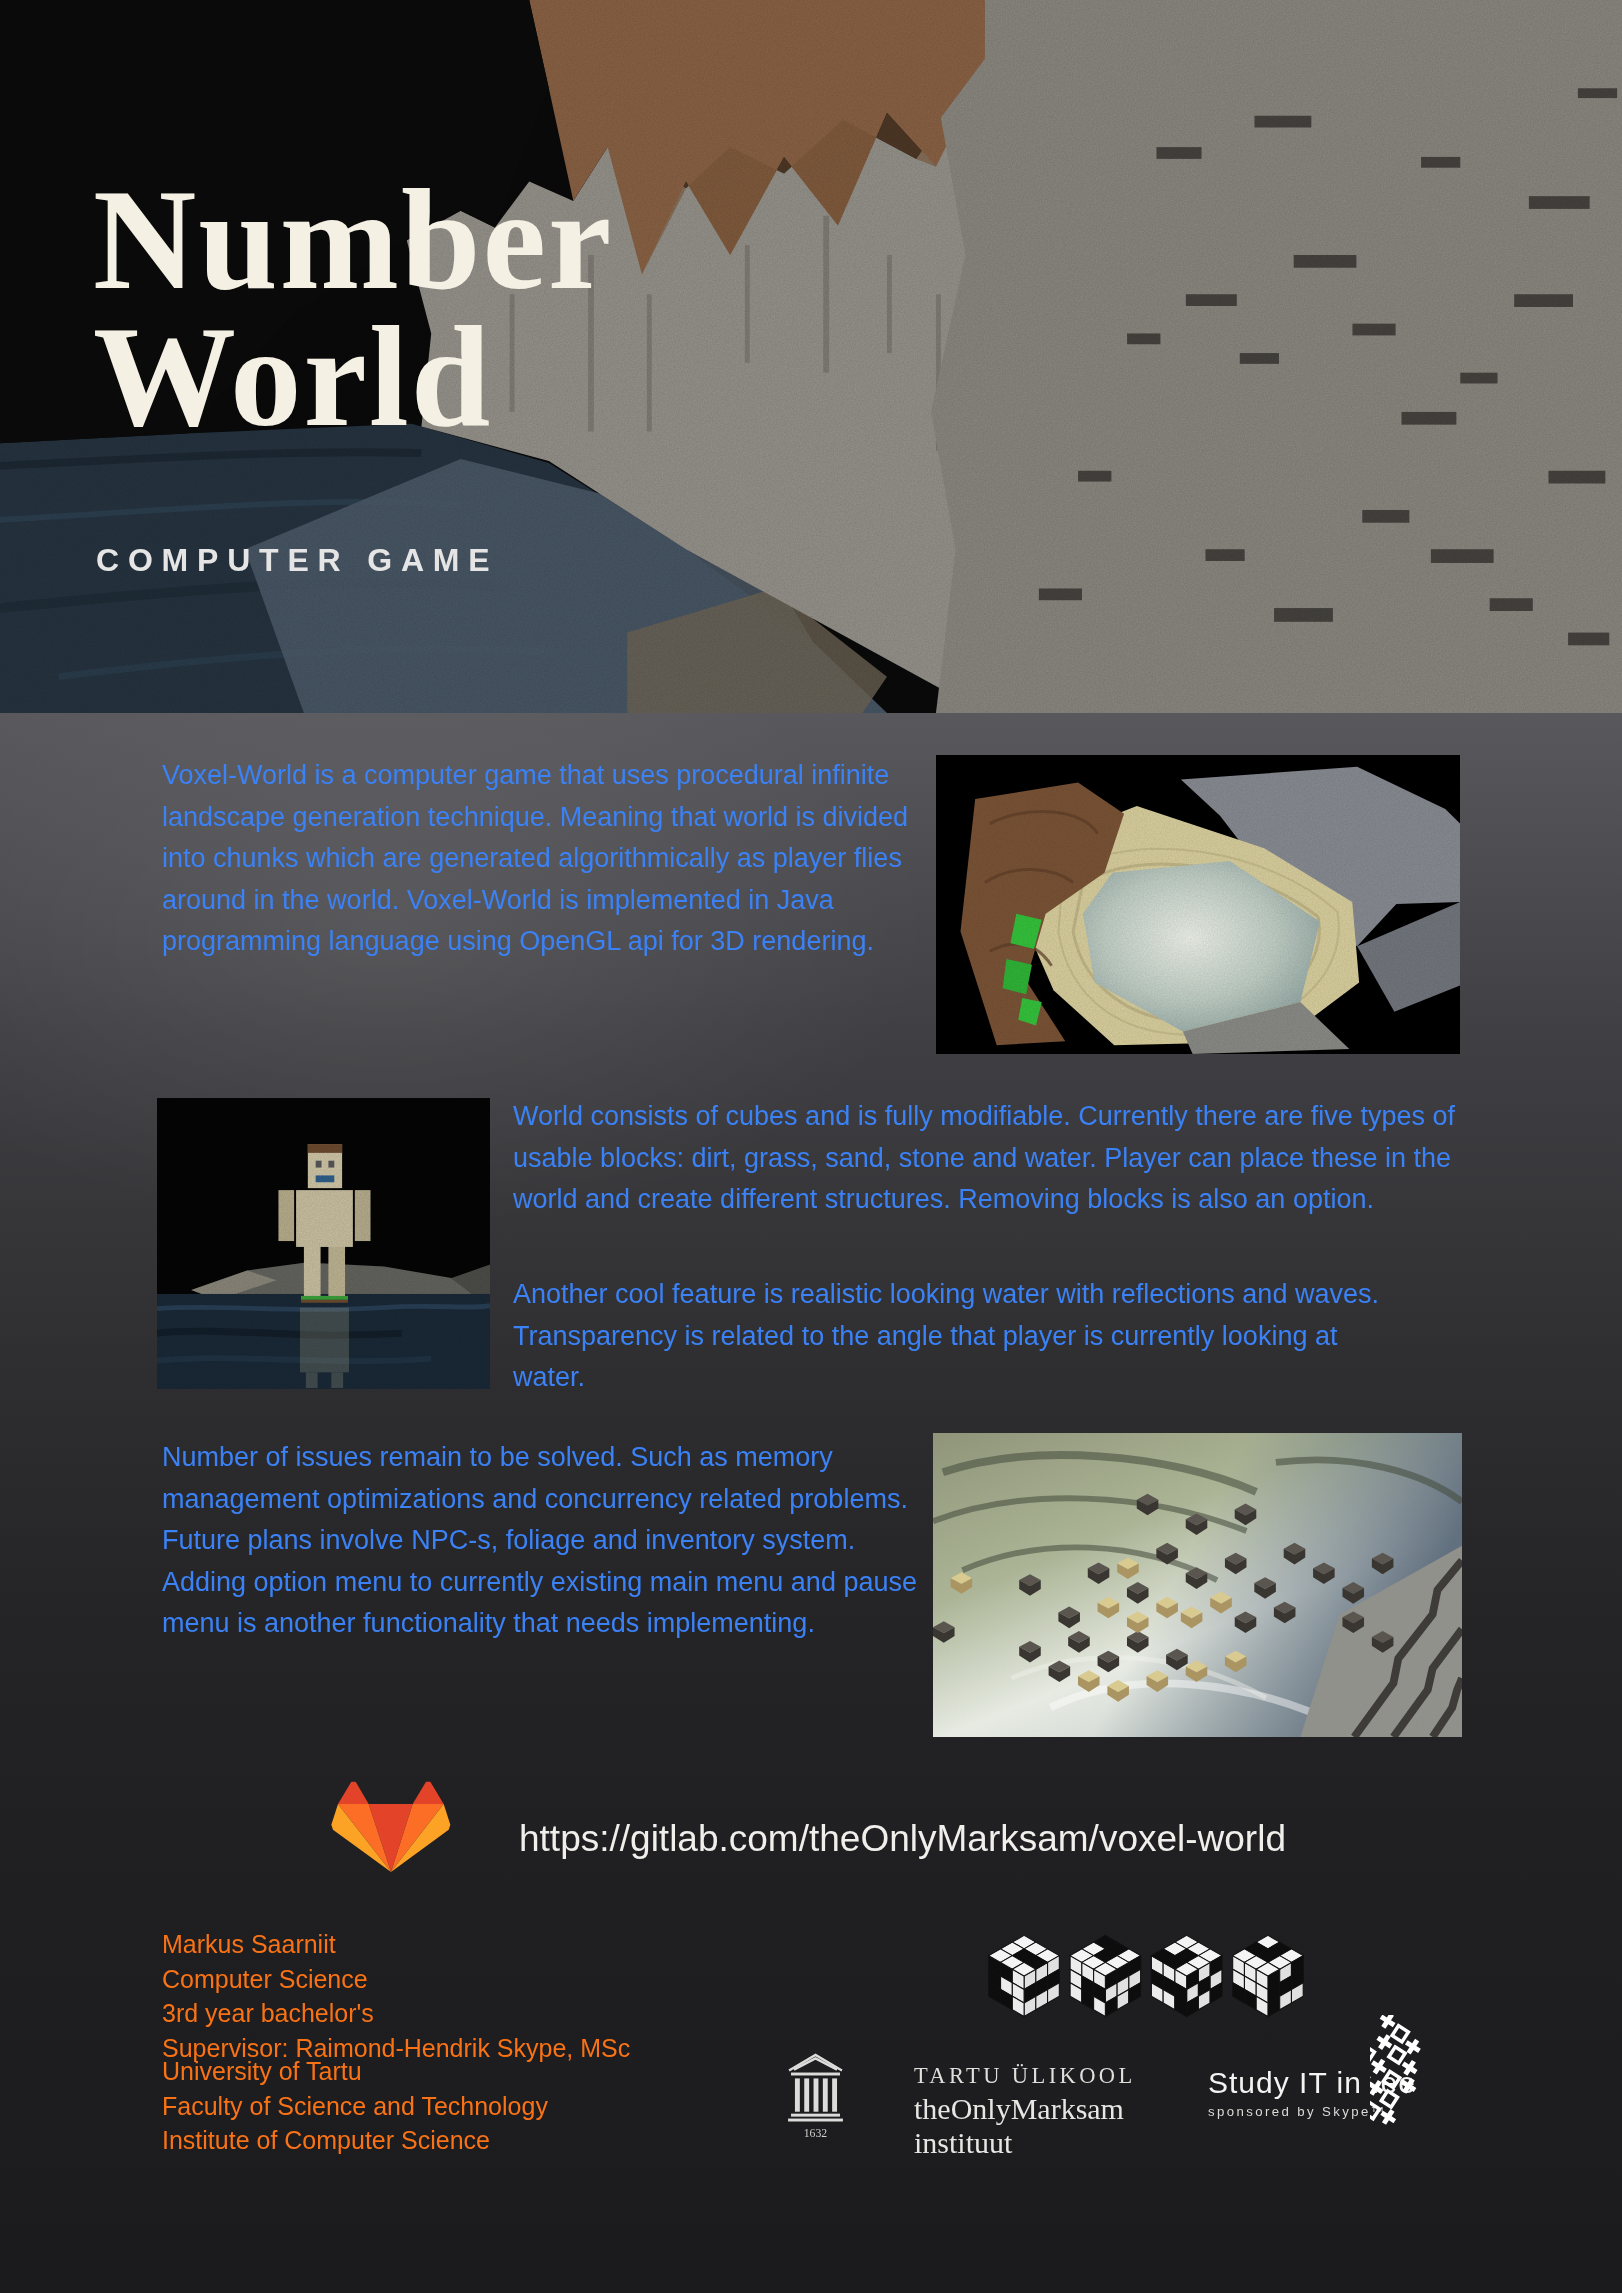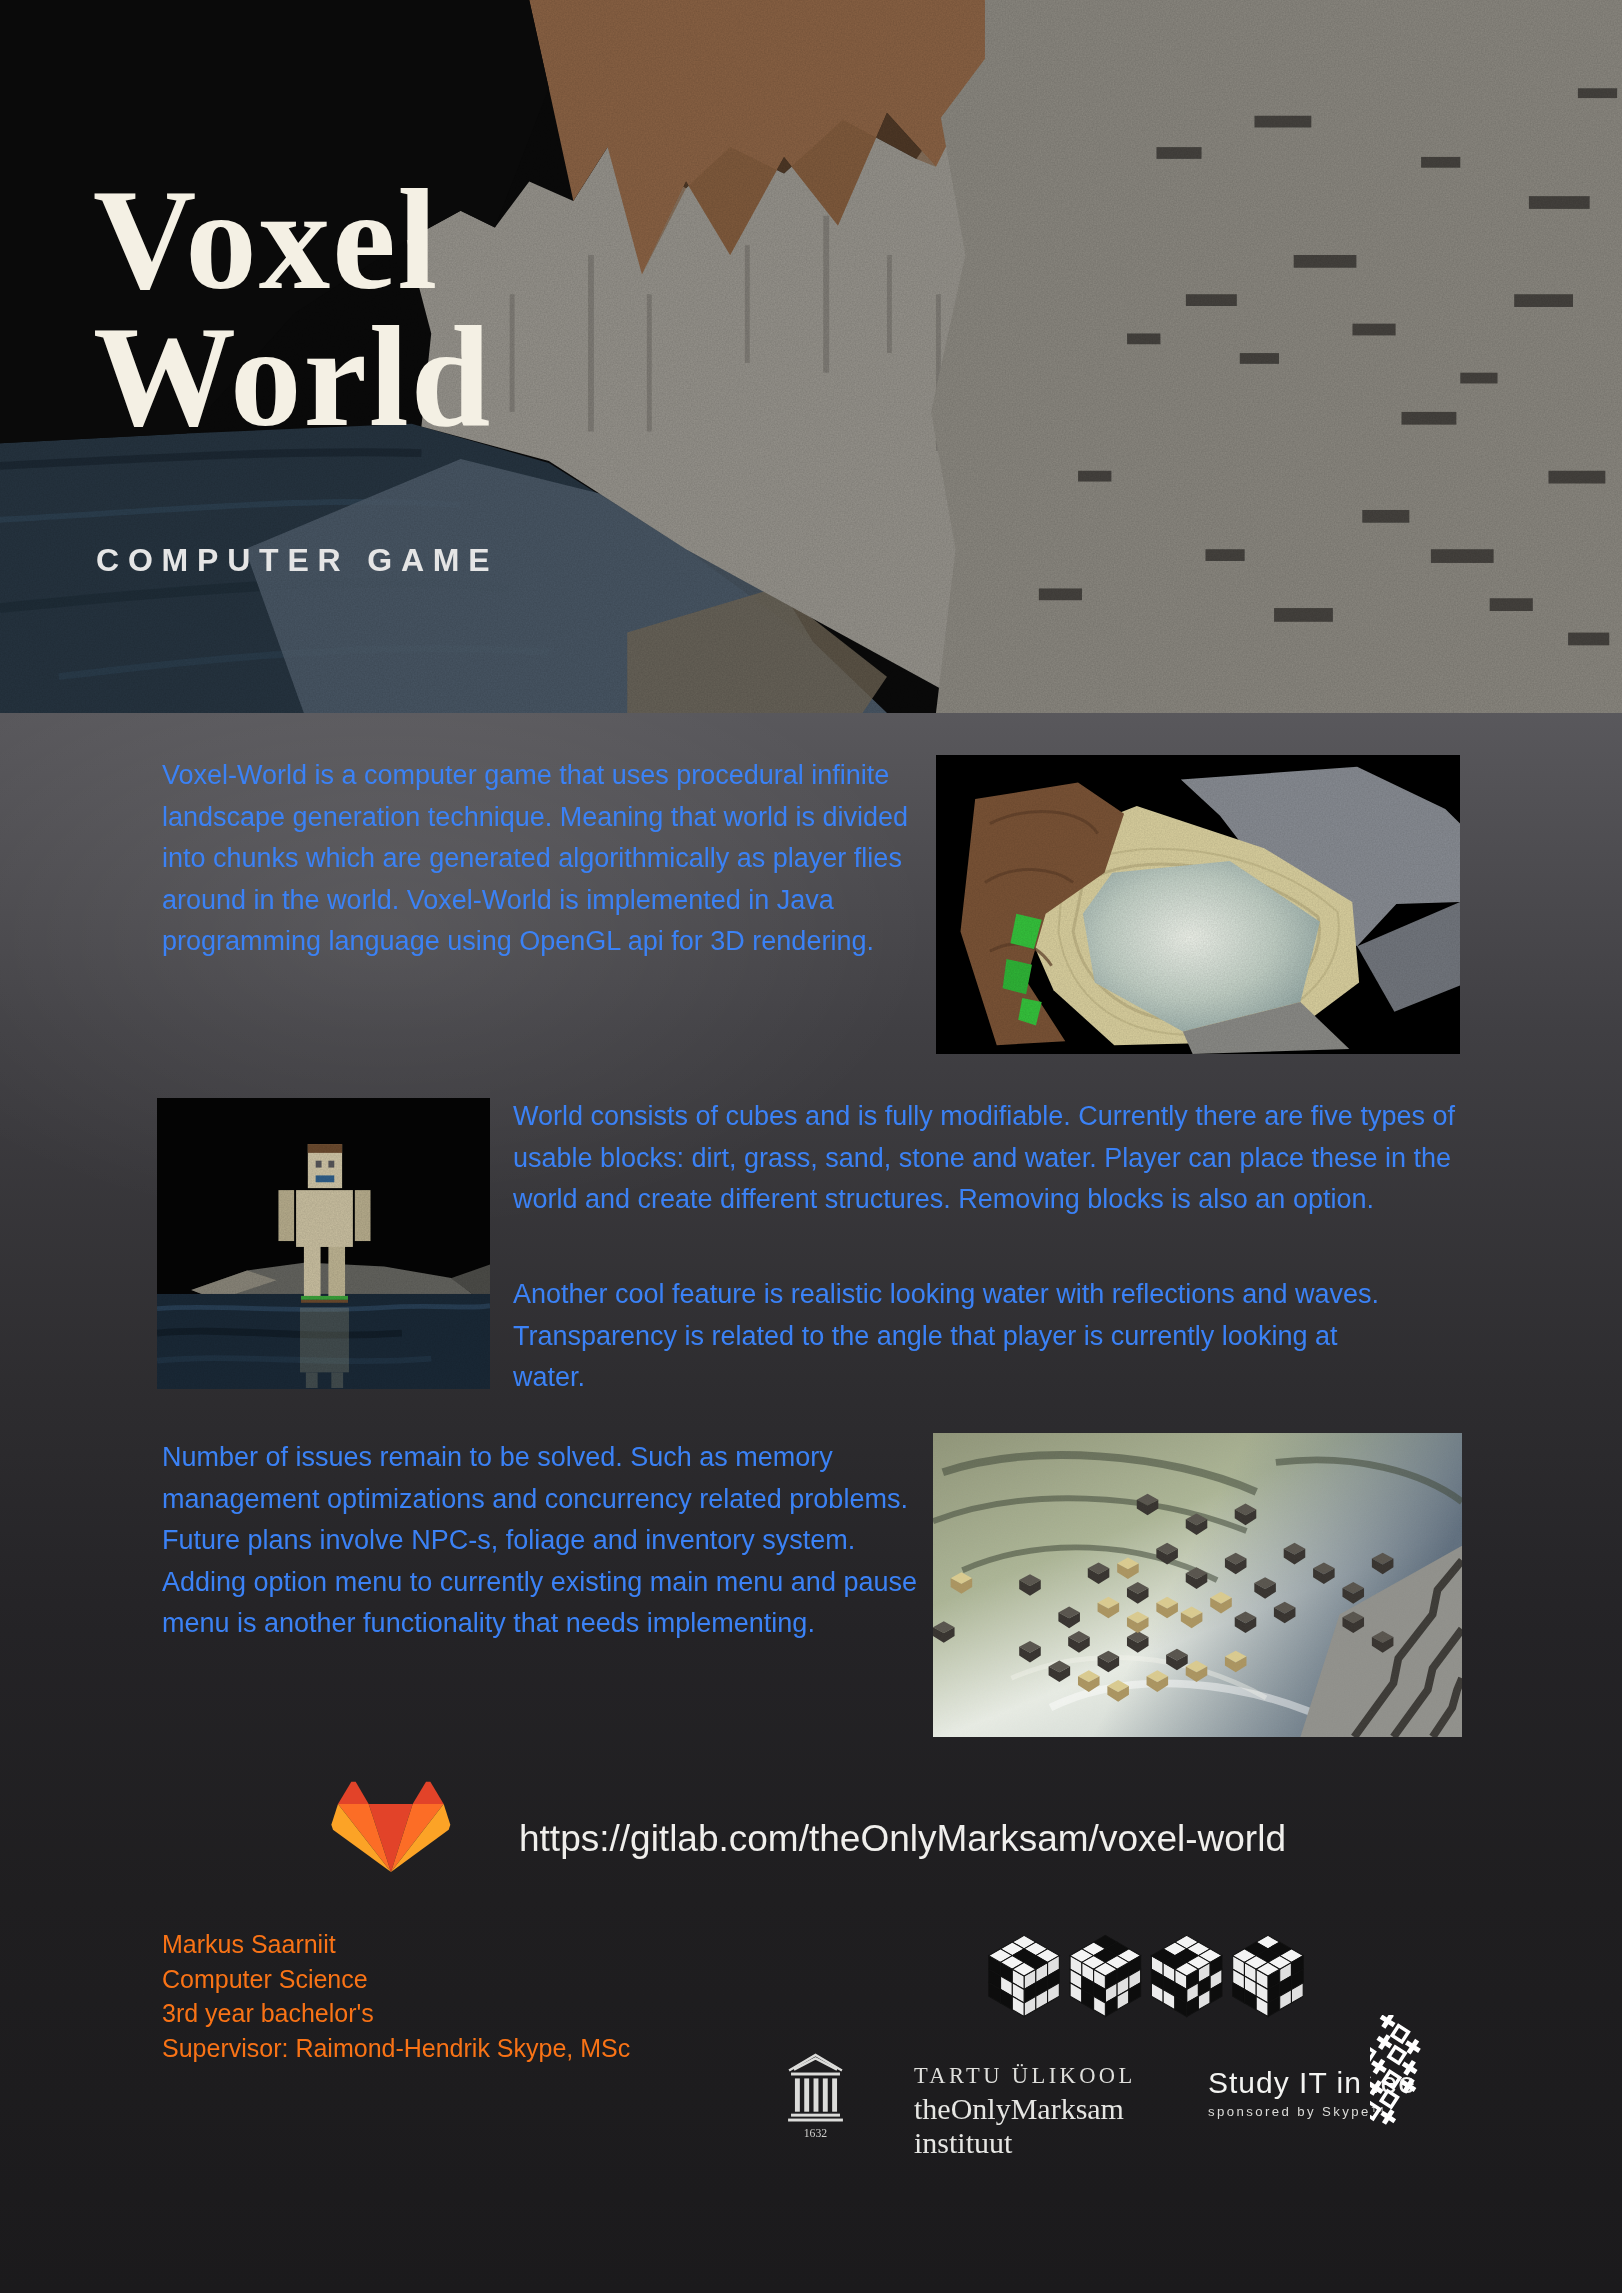"Voxel" div { text: Voxel -> Number }
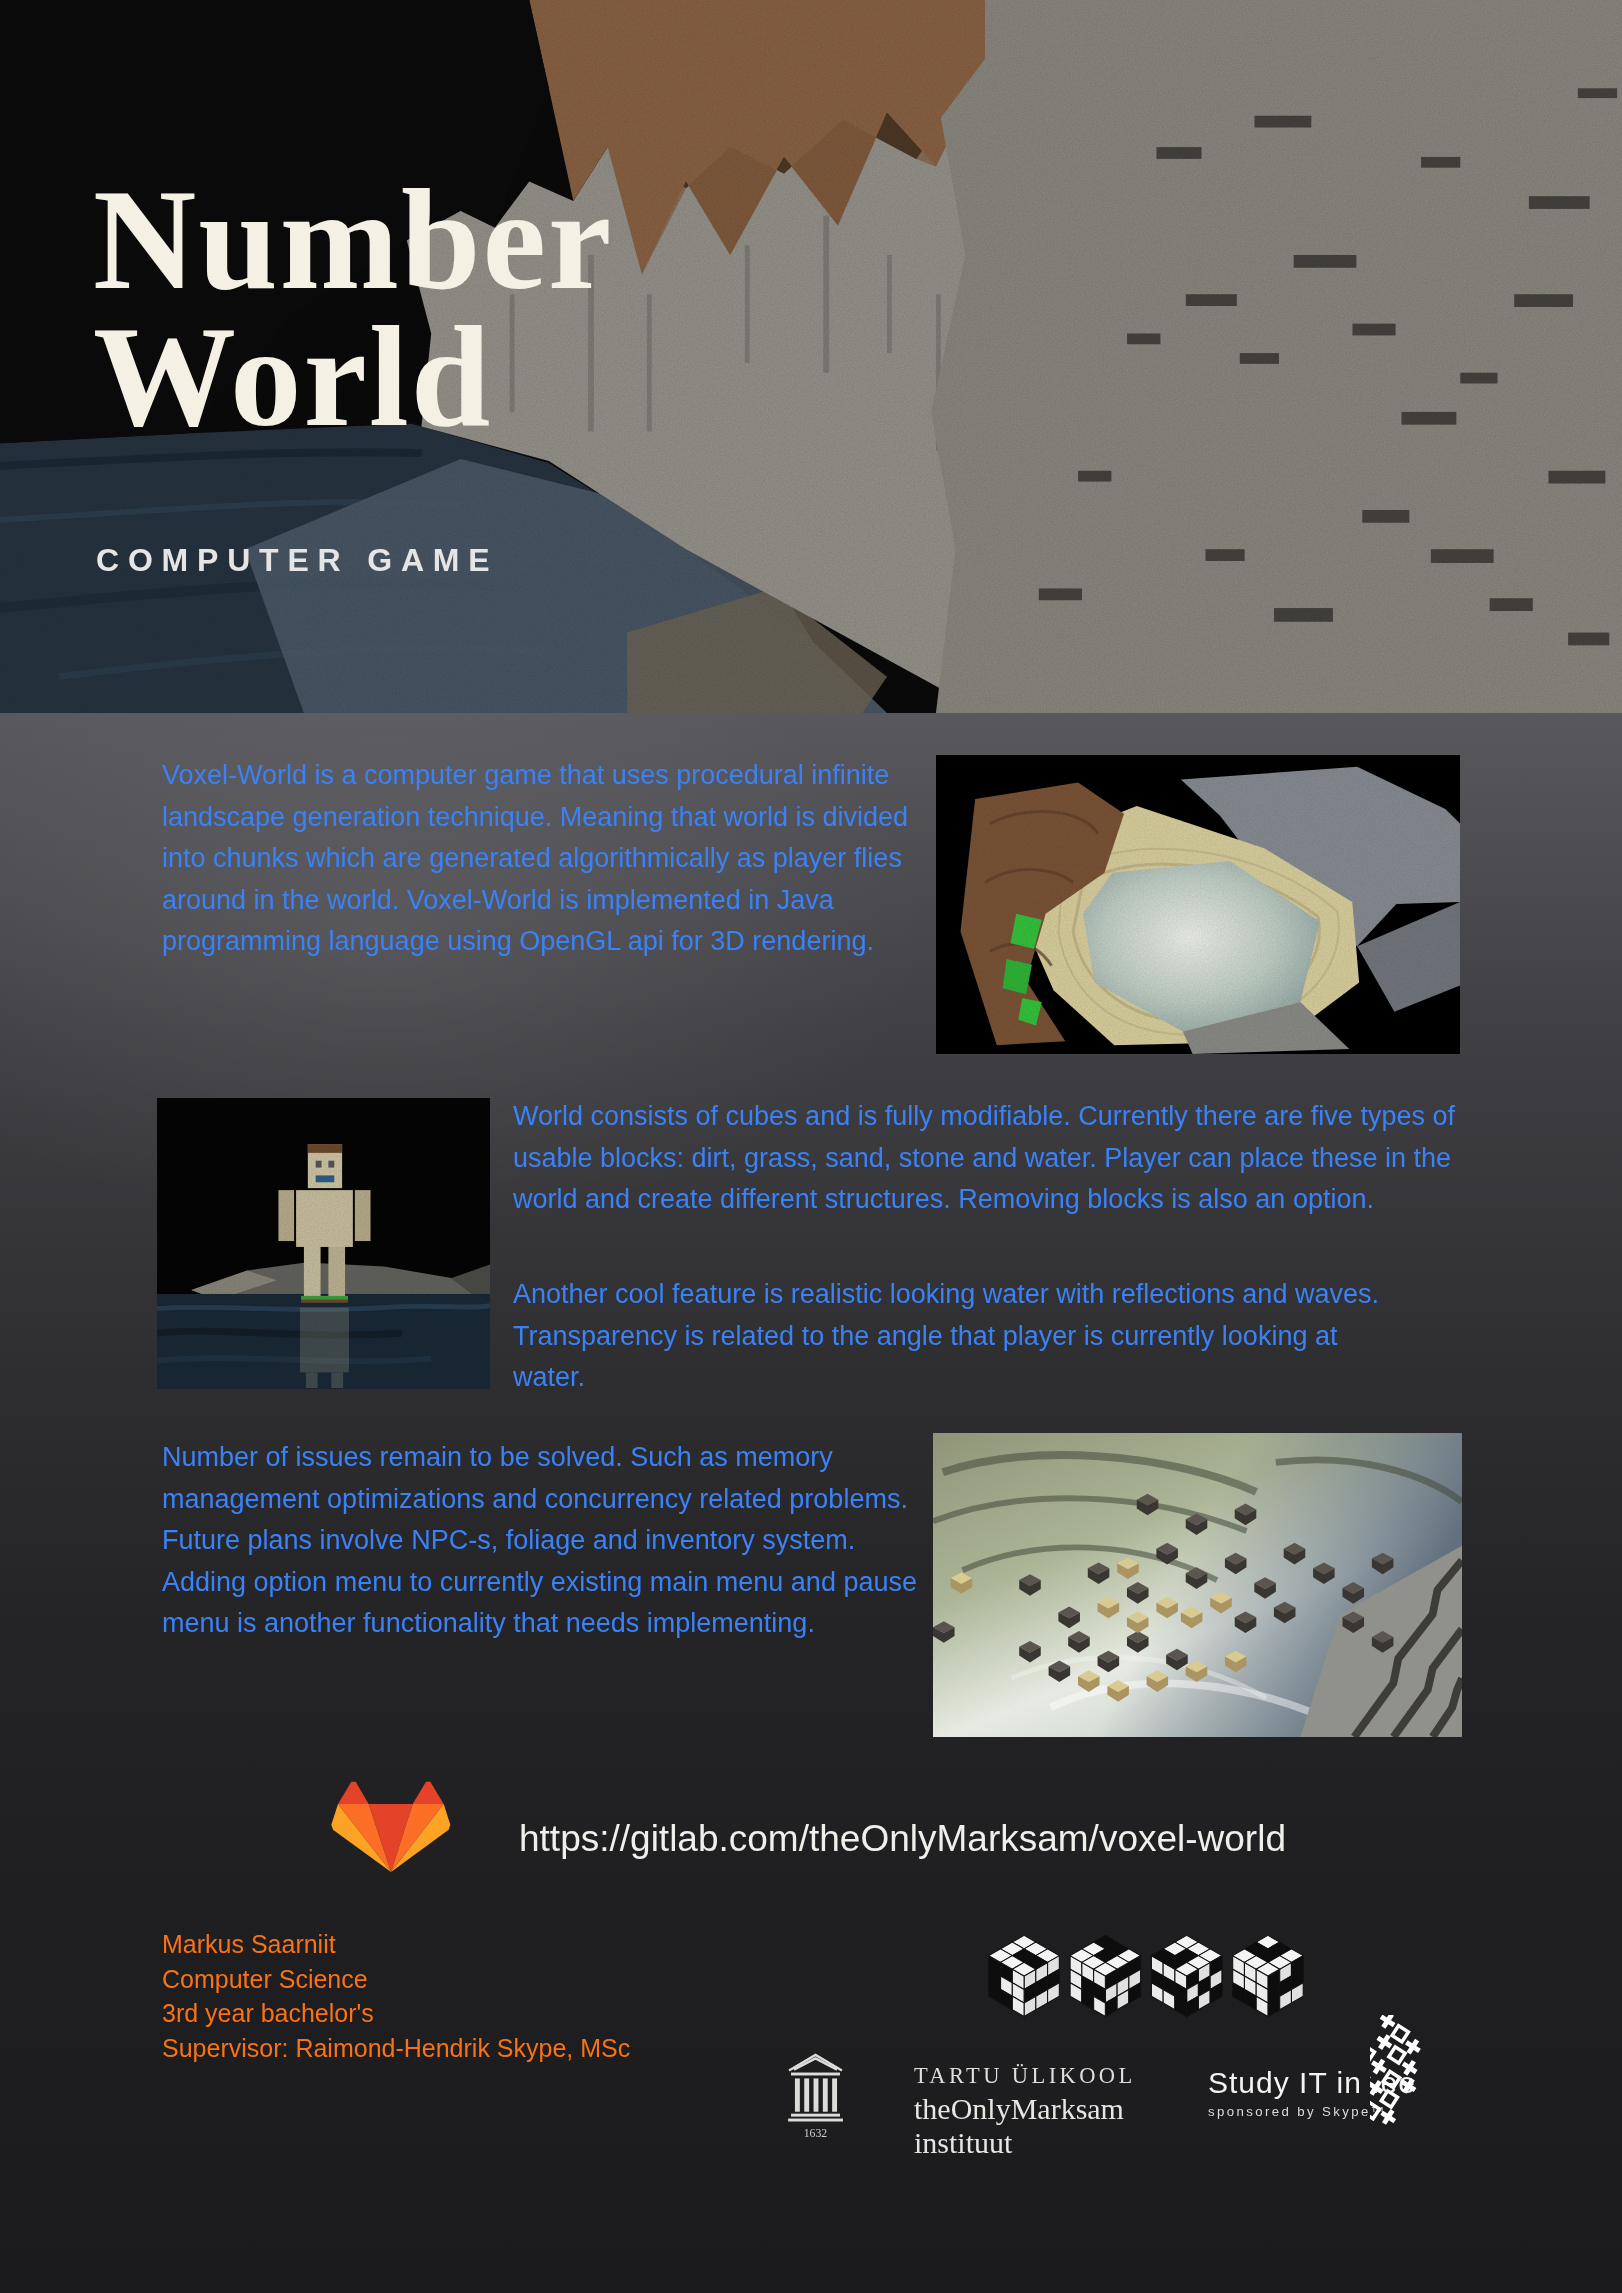"University of Tartu" div.abs { html: none -> <div> <div>University of Tartu</div> <div>Faculty of Science and Technology</div> <div>Institute of Computer Science</div> </div> }
